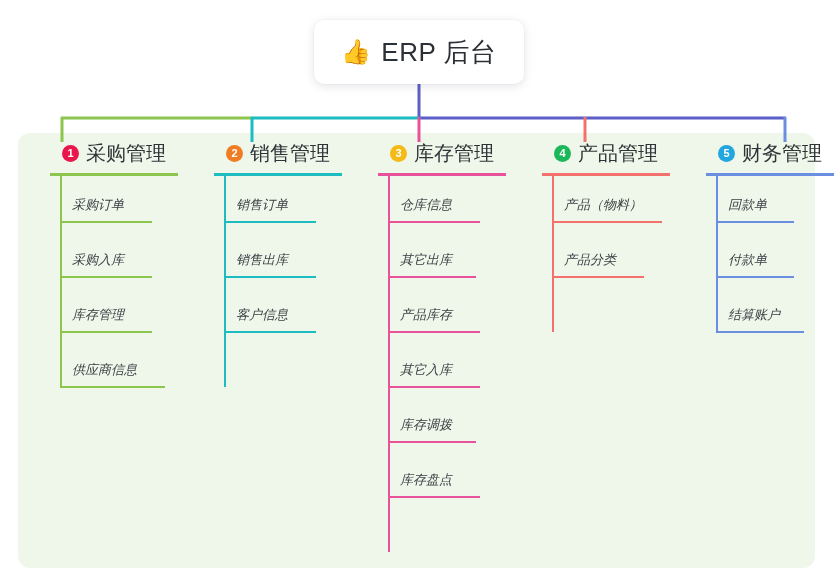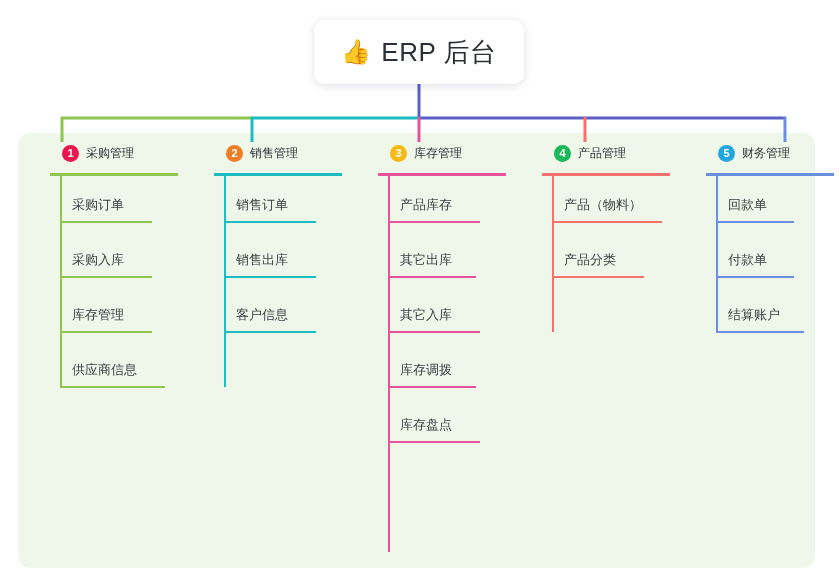"采购管理" .head-text { font-size: 12px -> 20px }
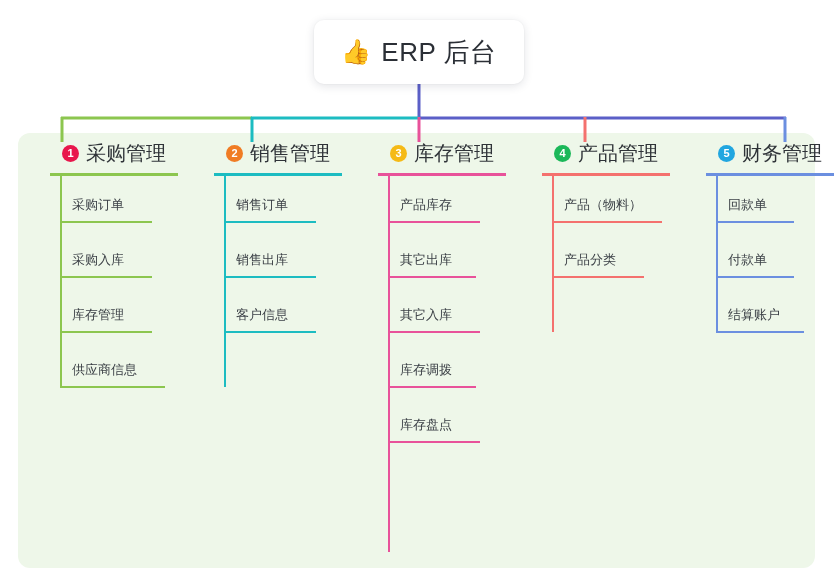"采购订单" .items { font-style: none -> italic }
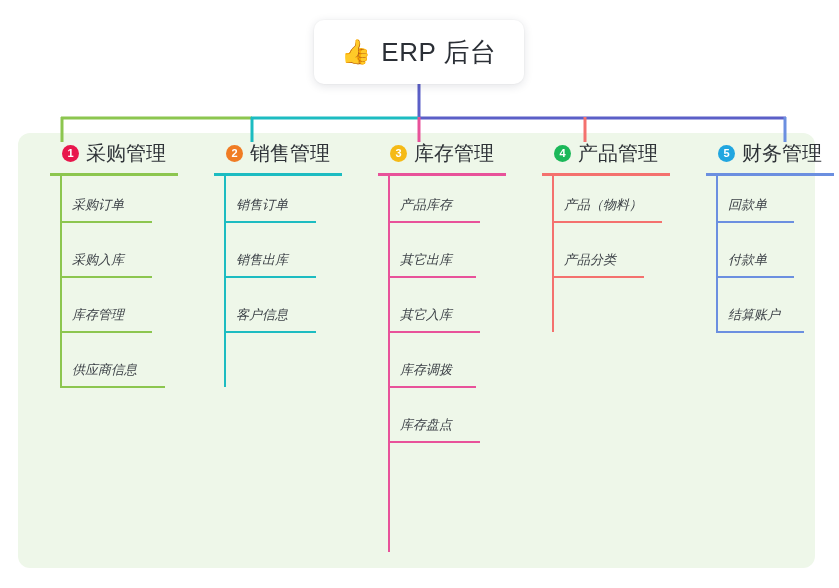"仓库信息" div.item { html: none -> <div> <span>仓库信息</span> <div></div> </div> }
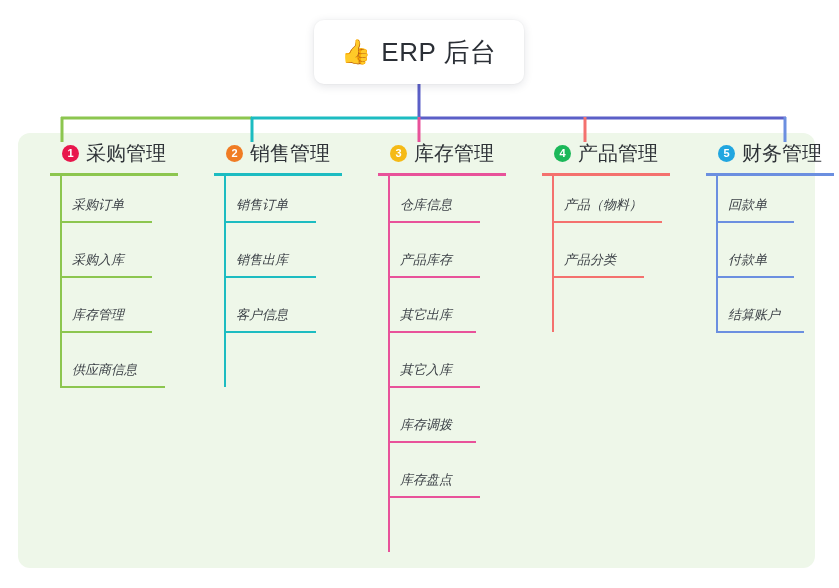"产品库存" div.item { order: before "其它出库" -> after "其它出库" }
